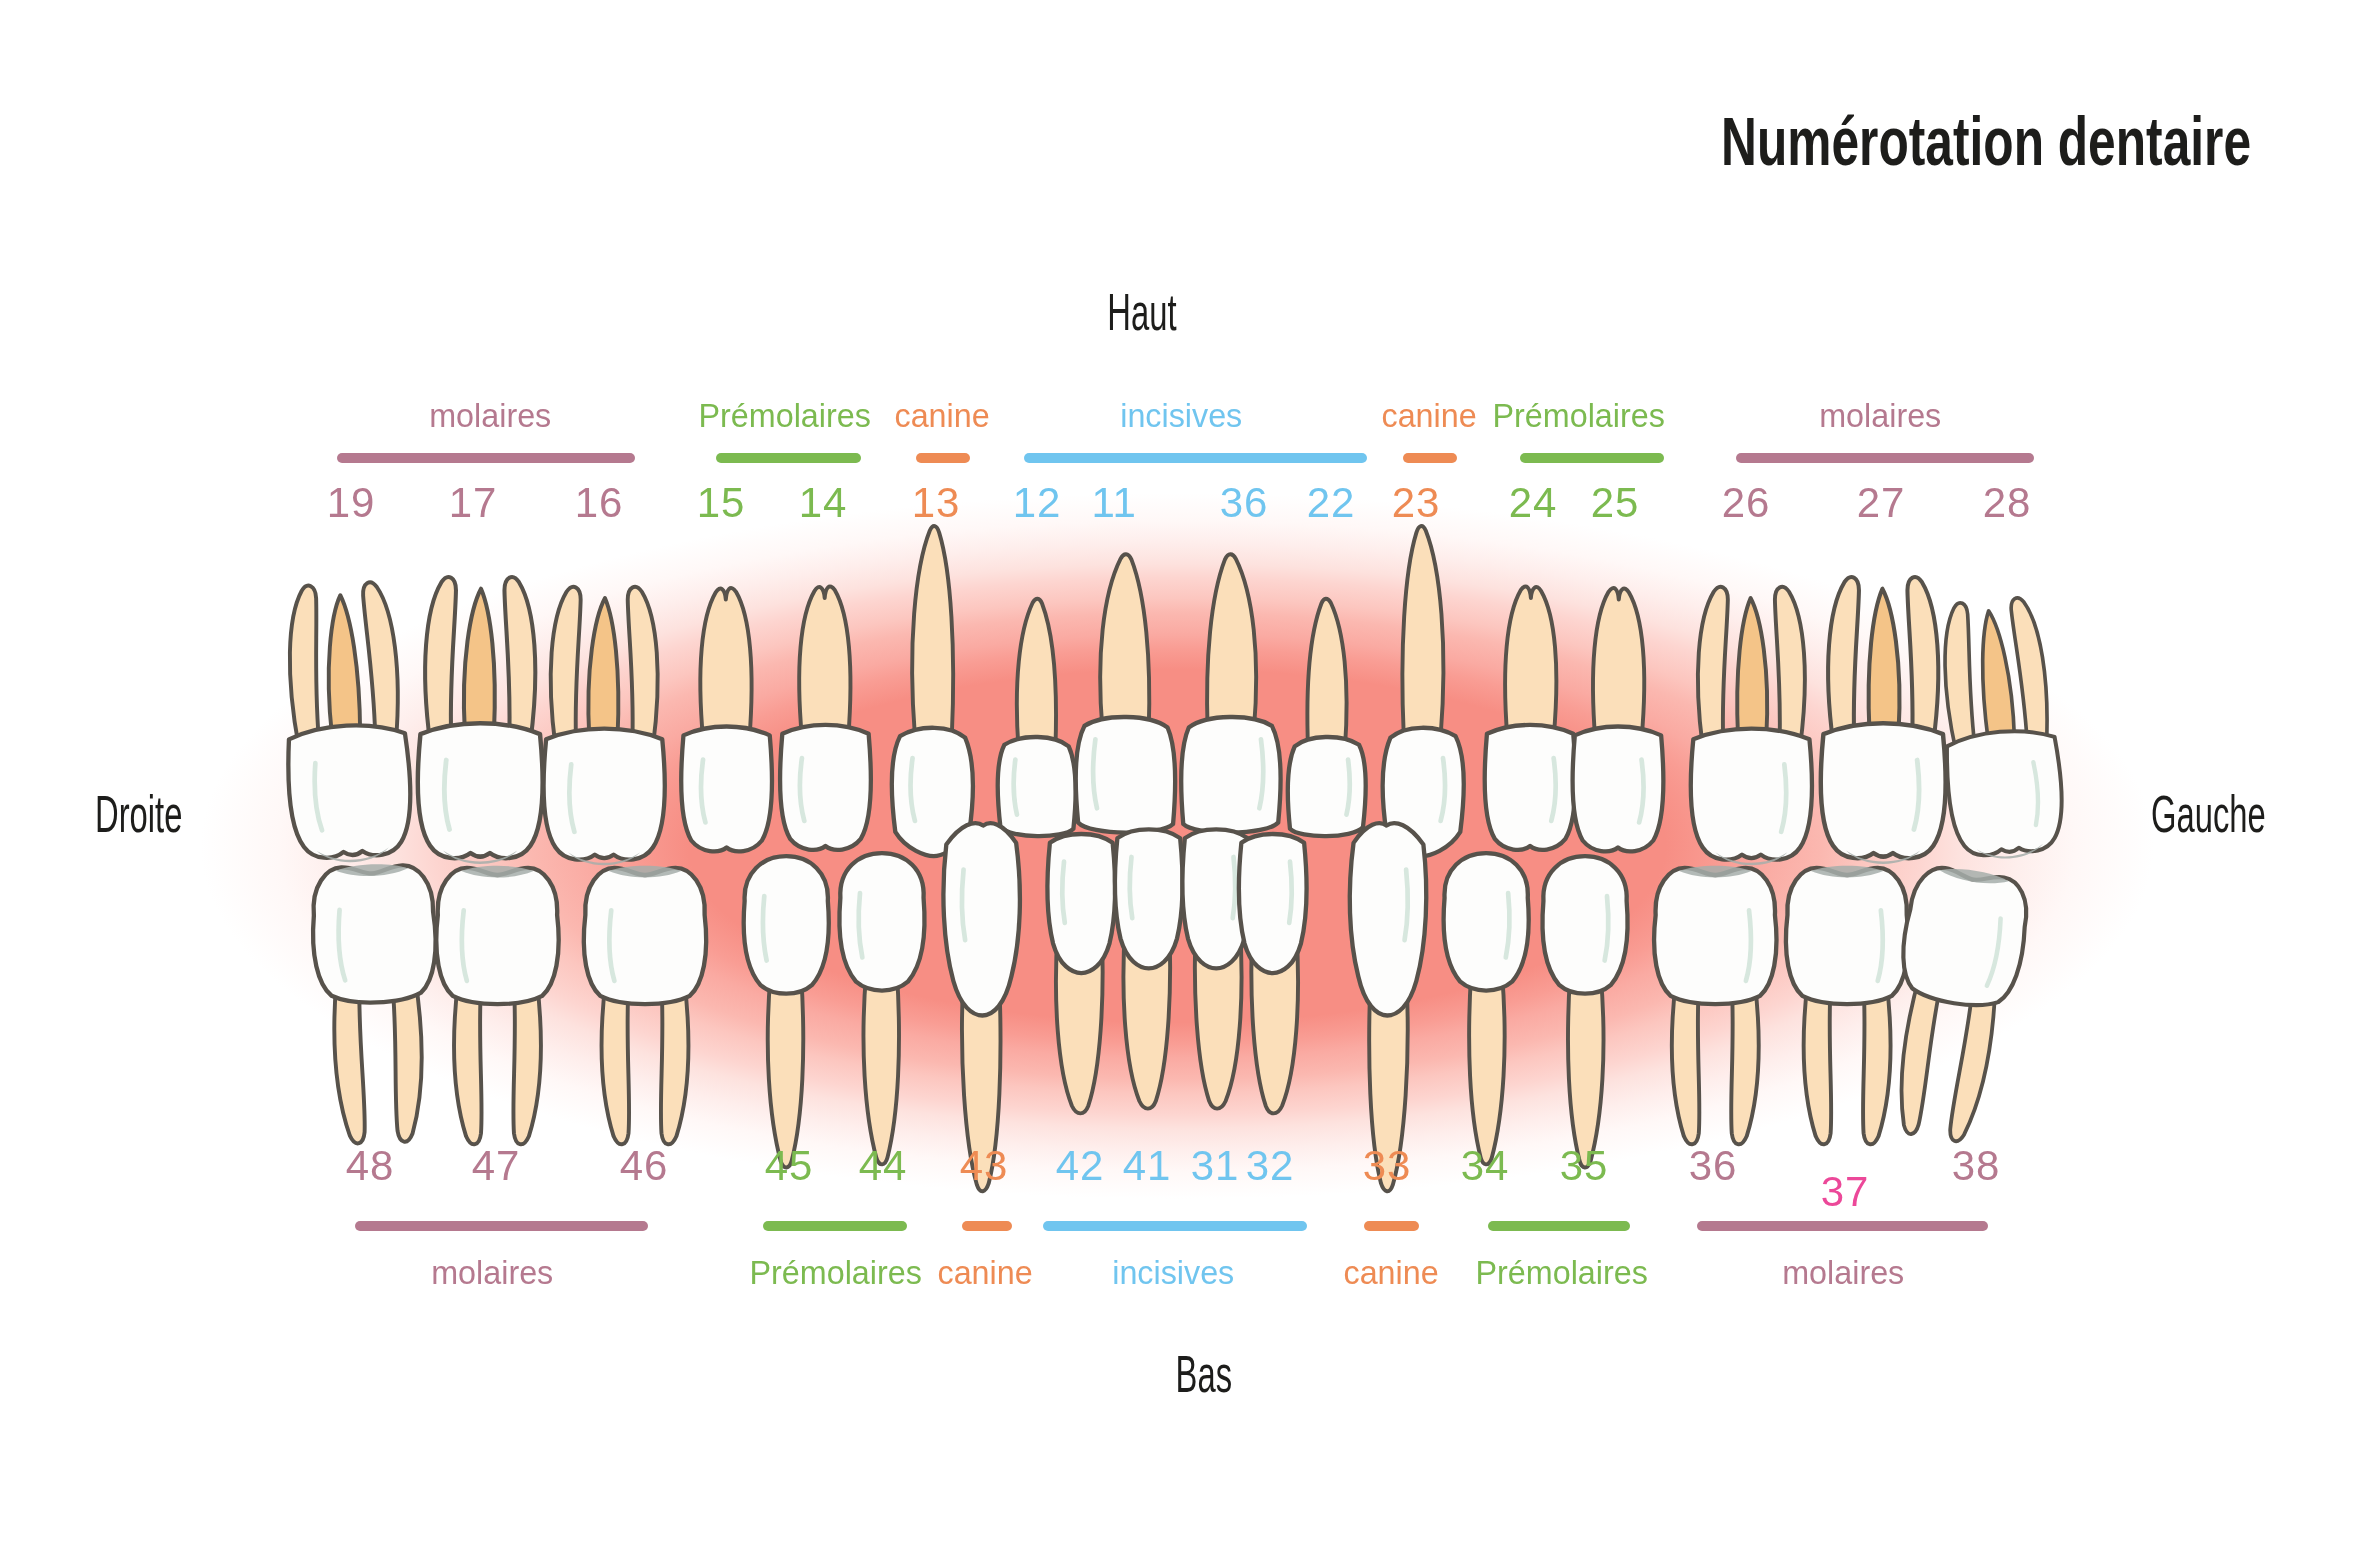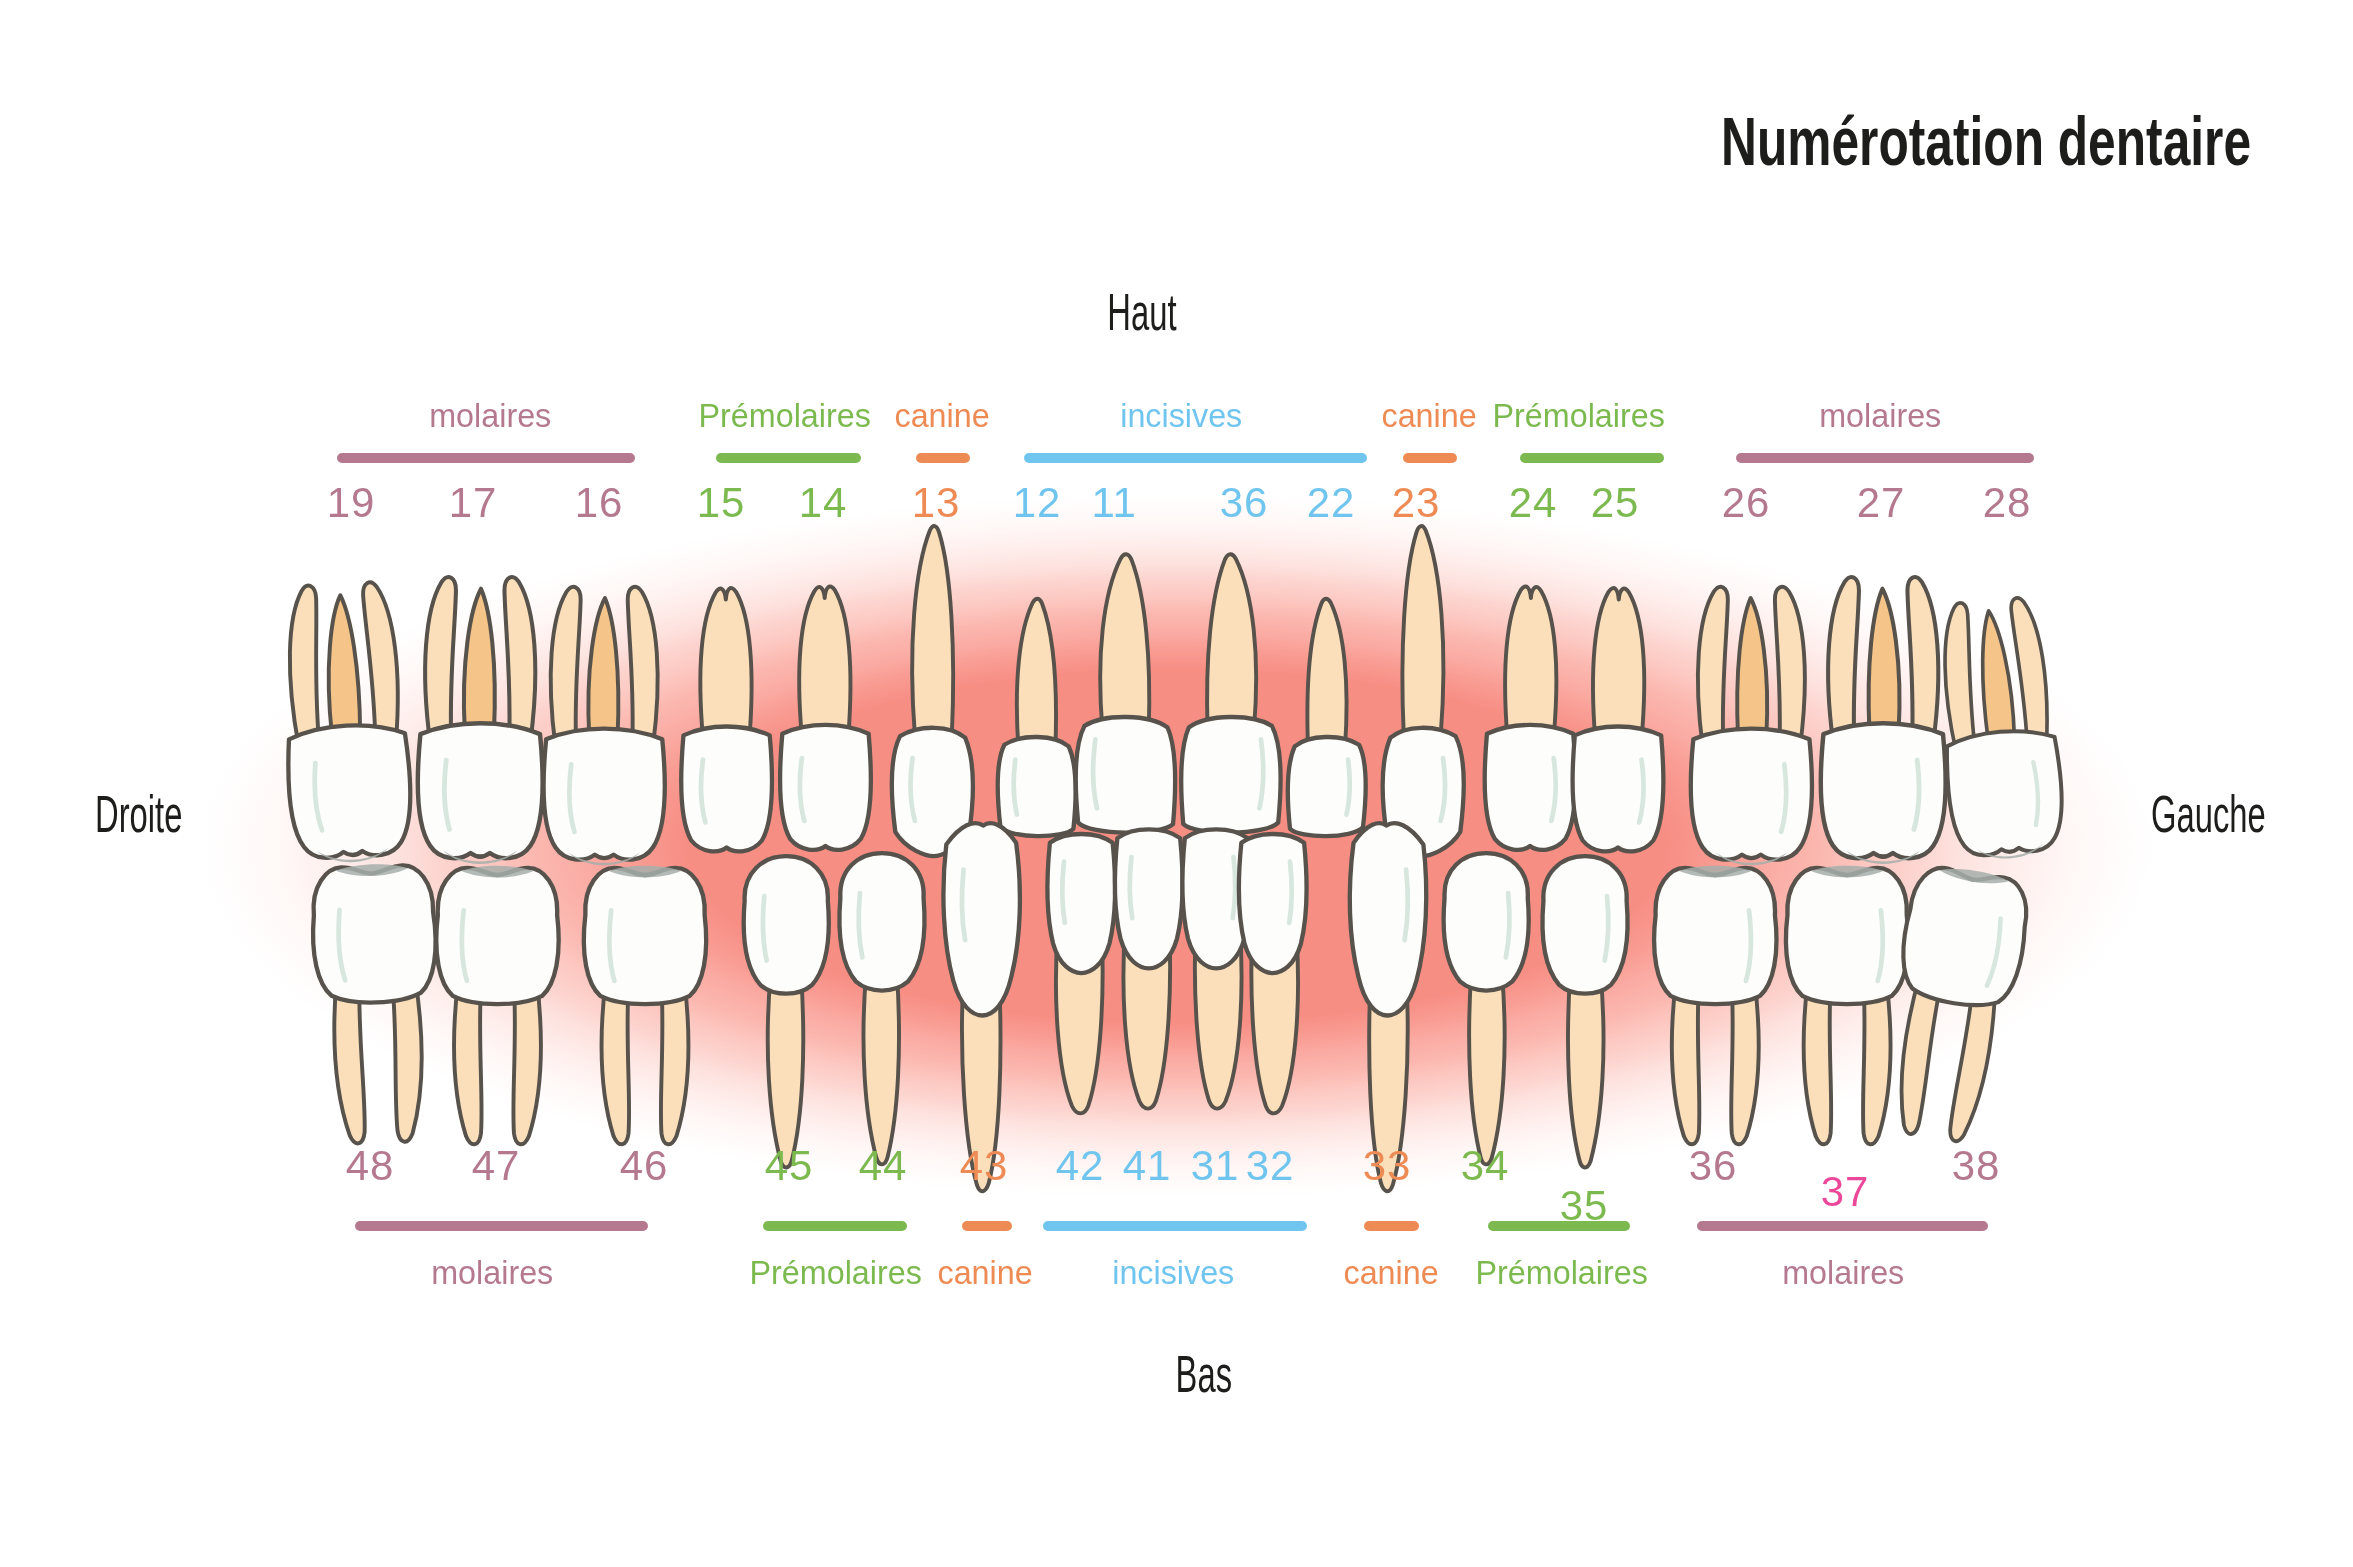"35" div.tnum { margin-top: 40px -> none }
